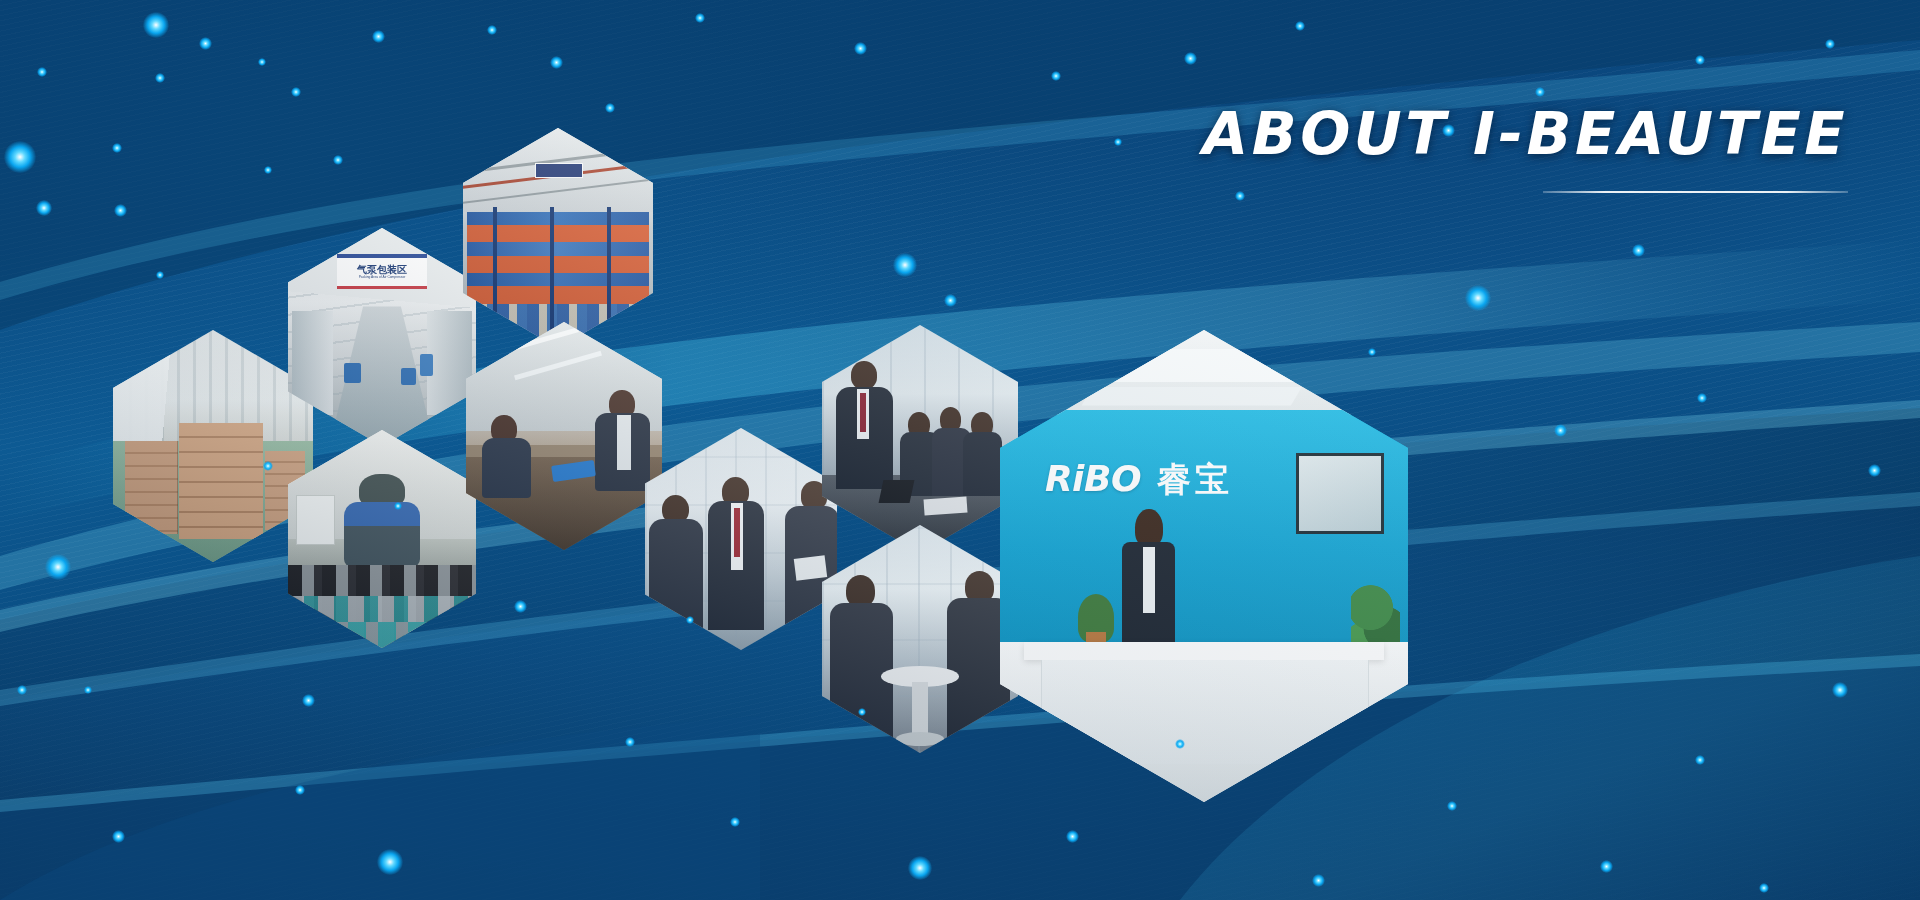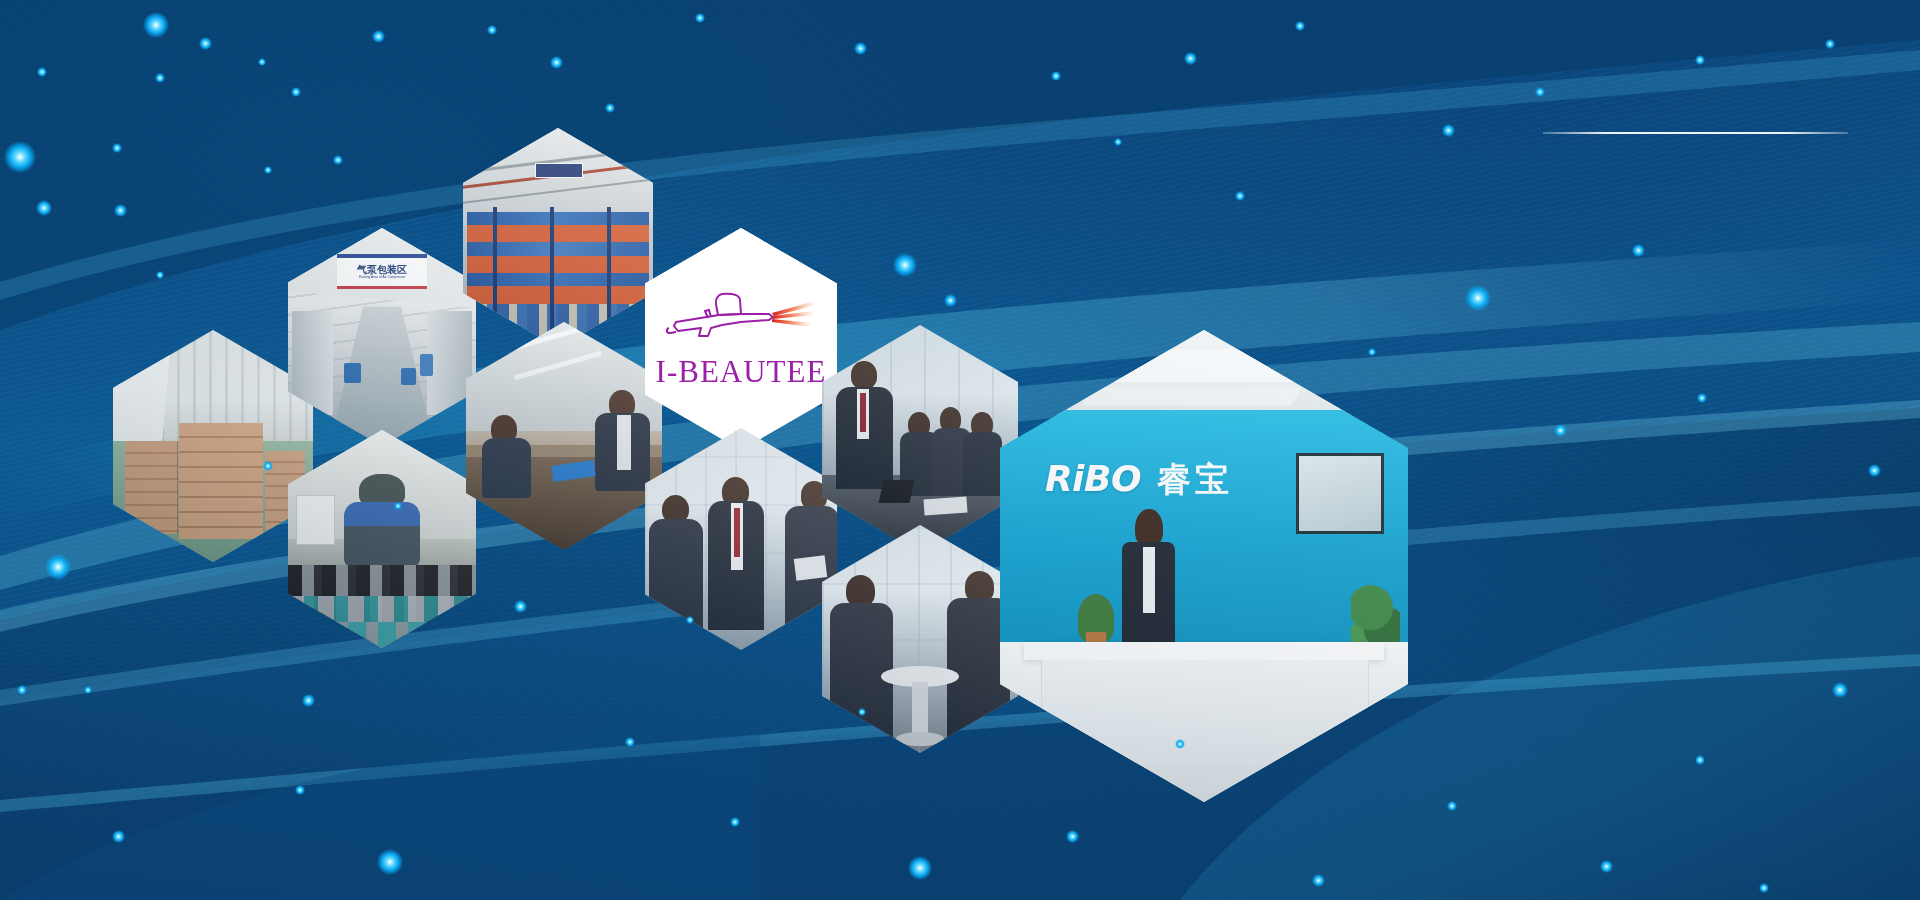"ABOUT I-BEAUTEE" div.maintitle { html: none -> <div>ABOUT I-BEAUTEE</div> }
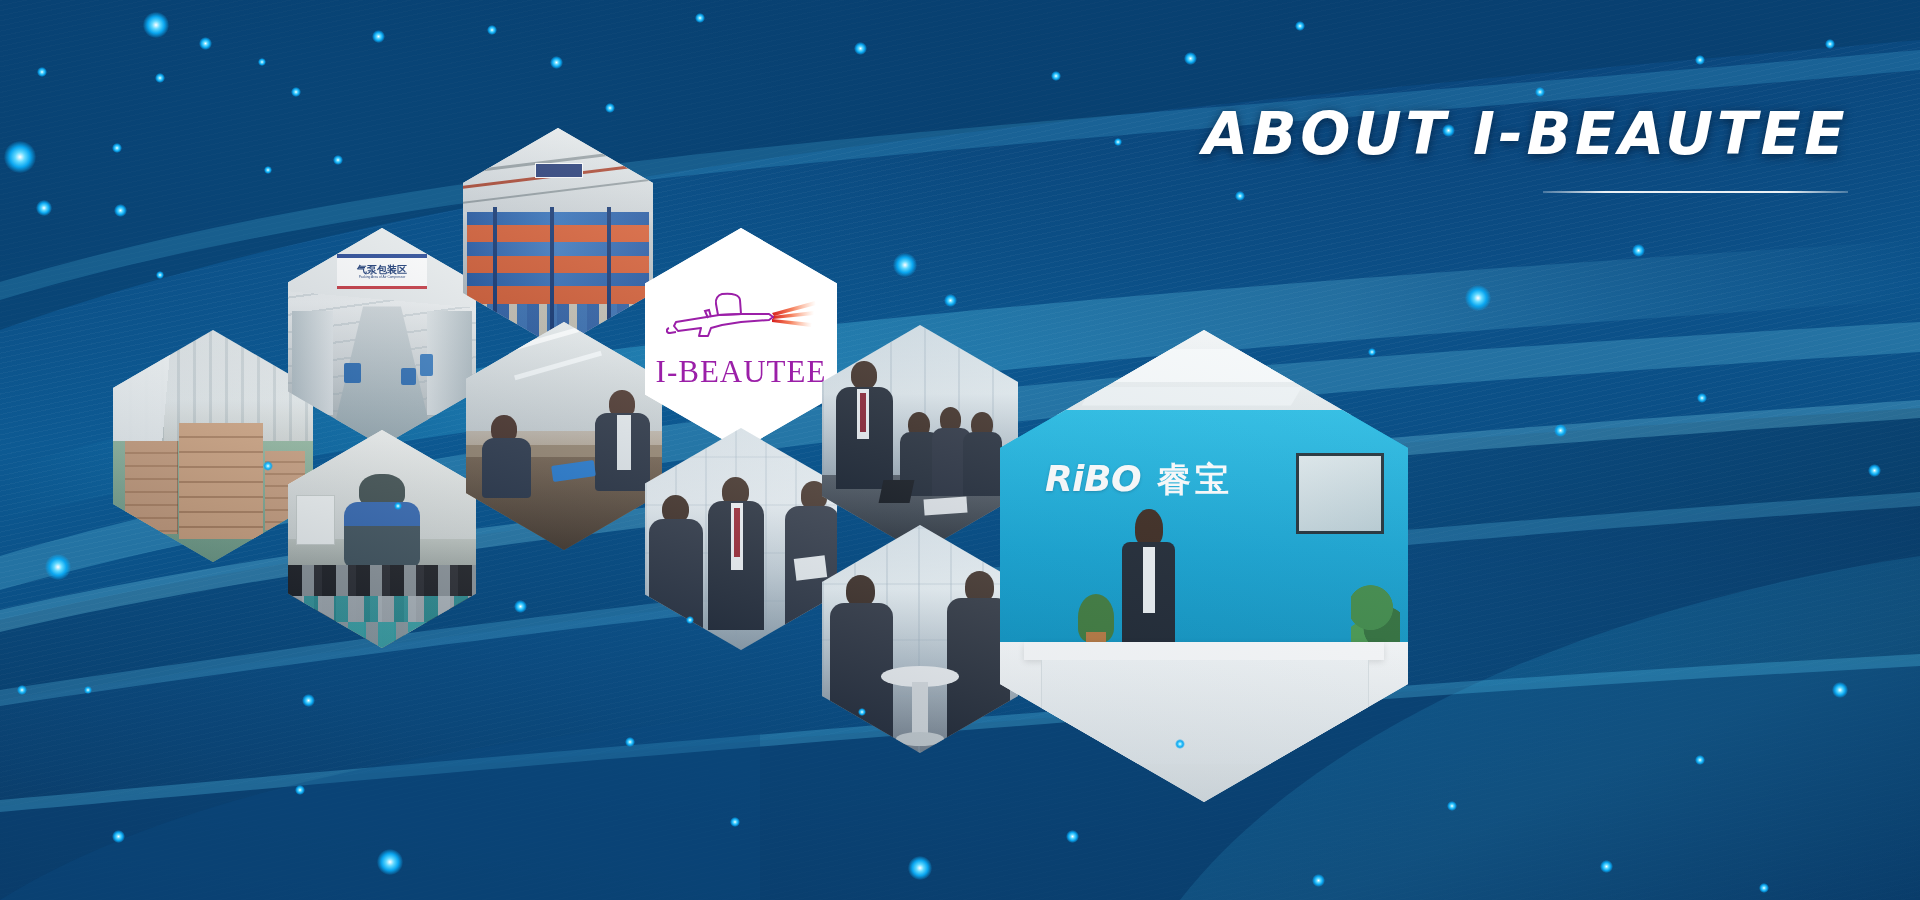"I-BEAUTEE" div.hex { html: <div> <div> <svg> <defs> <linearGradient> <stop></stop> <stop></stop> <stop></stop> </linearGradient> </defs> <path></path> <path></path> <path></path> <path></path> <path></path> <path></path> <path></path> </svg> <div>I-BEAUTEE</div> </div> </div> -> none }
